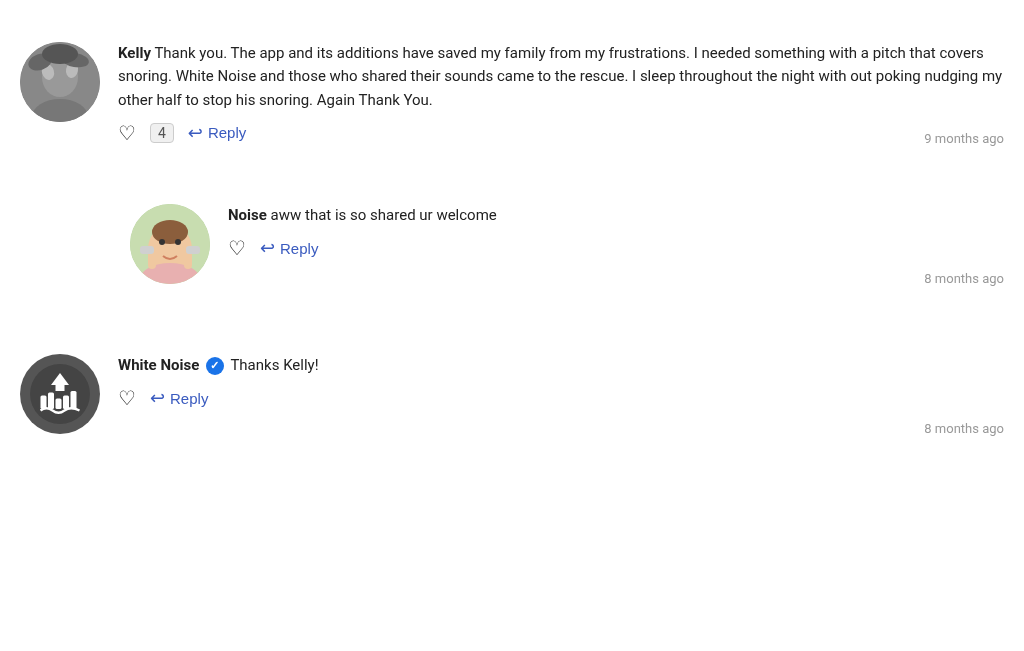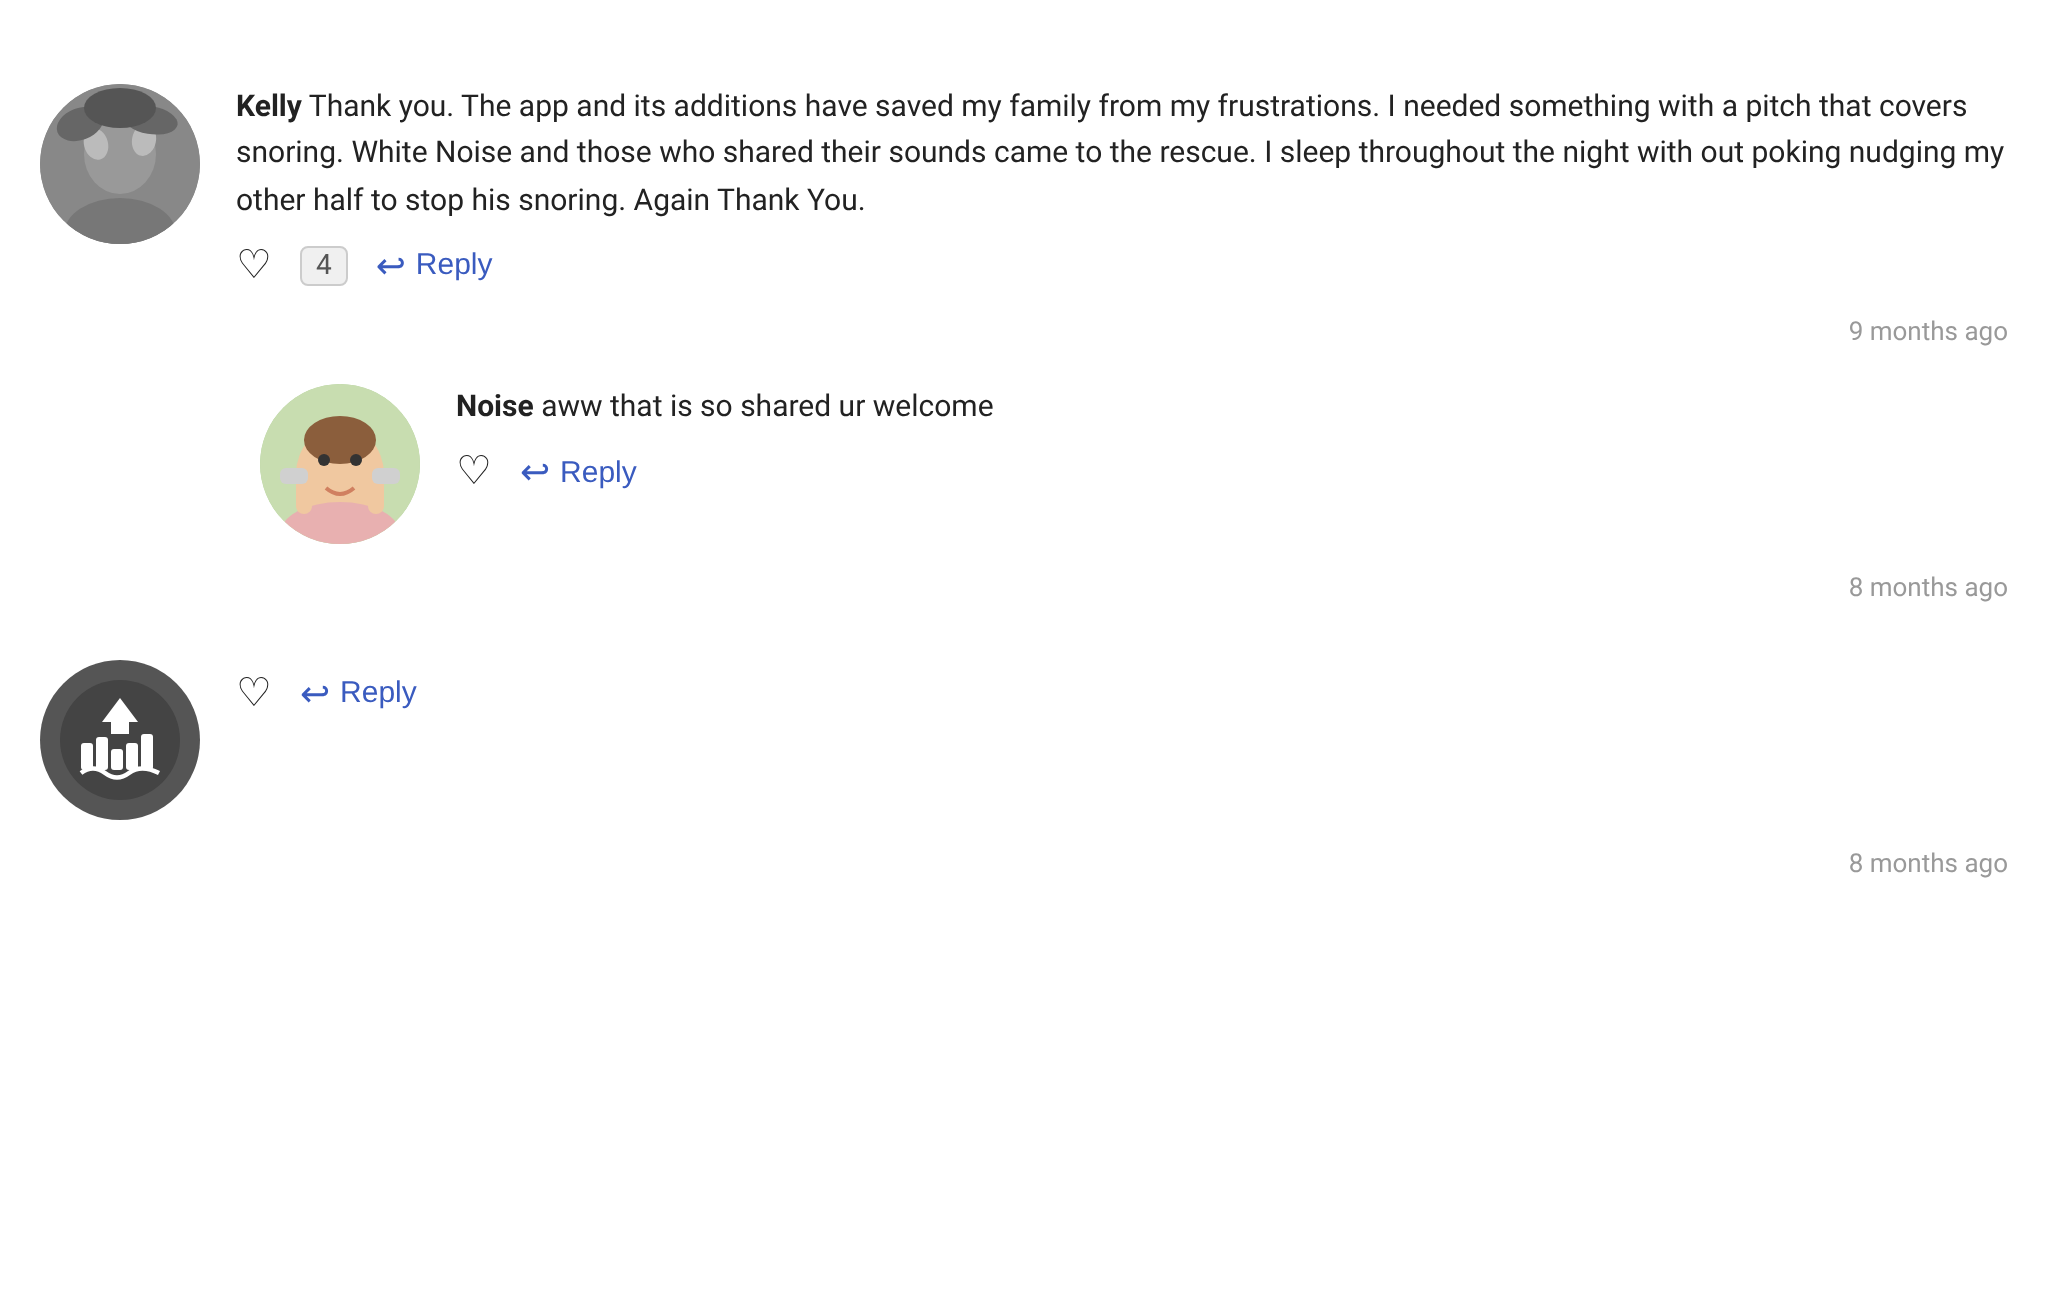"Kelly Thank you. The app" .comment-thread { gap: 0 -> 12px }
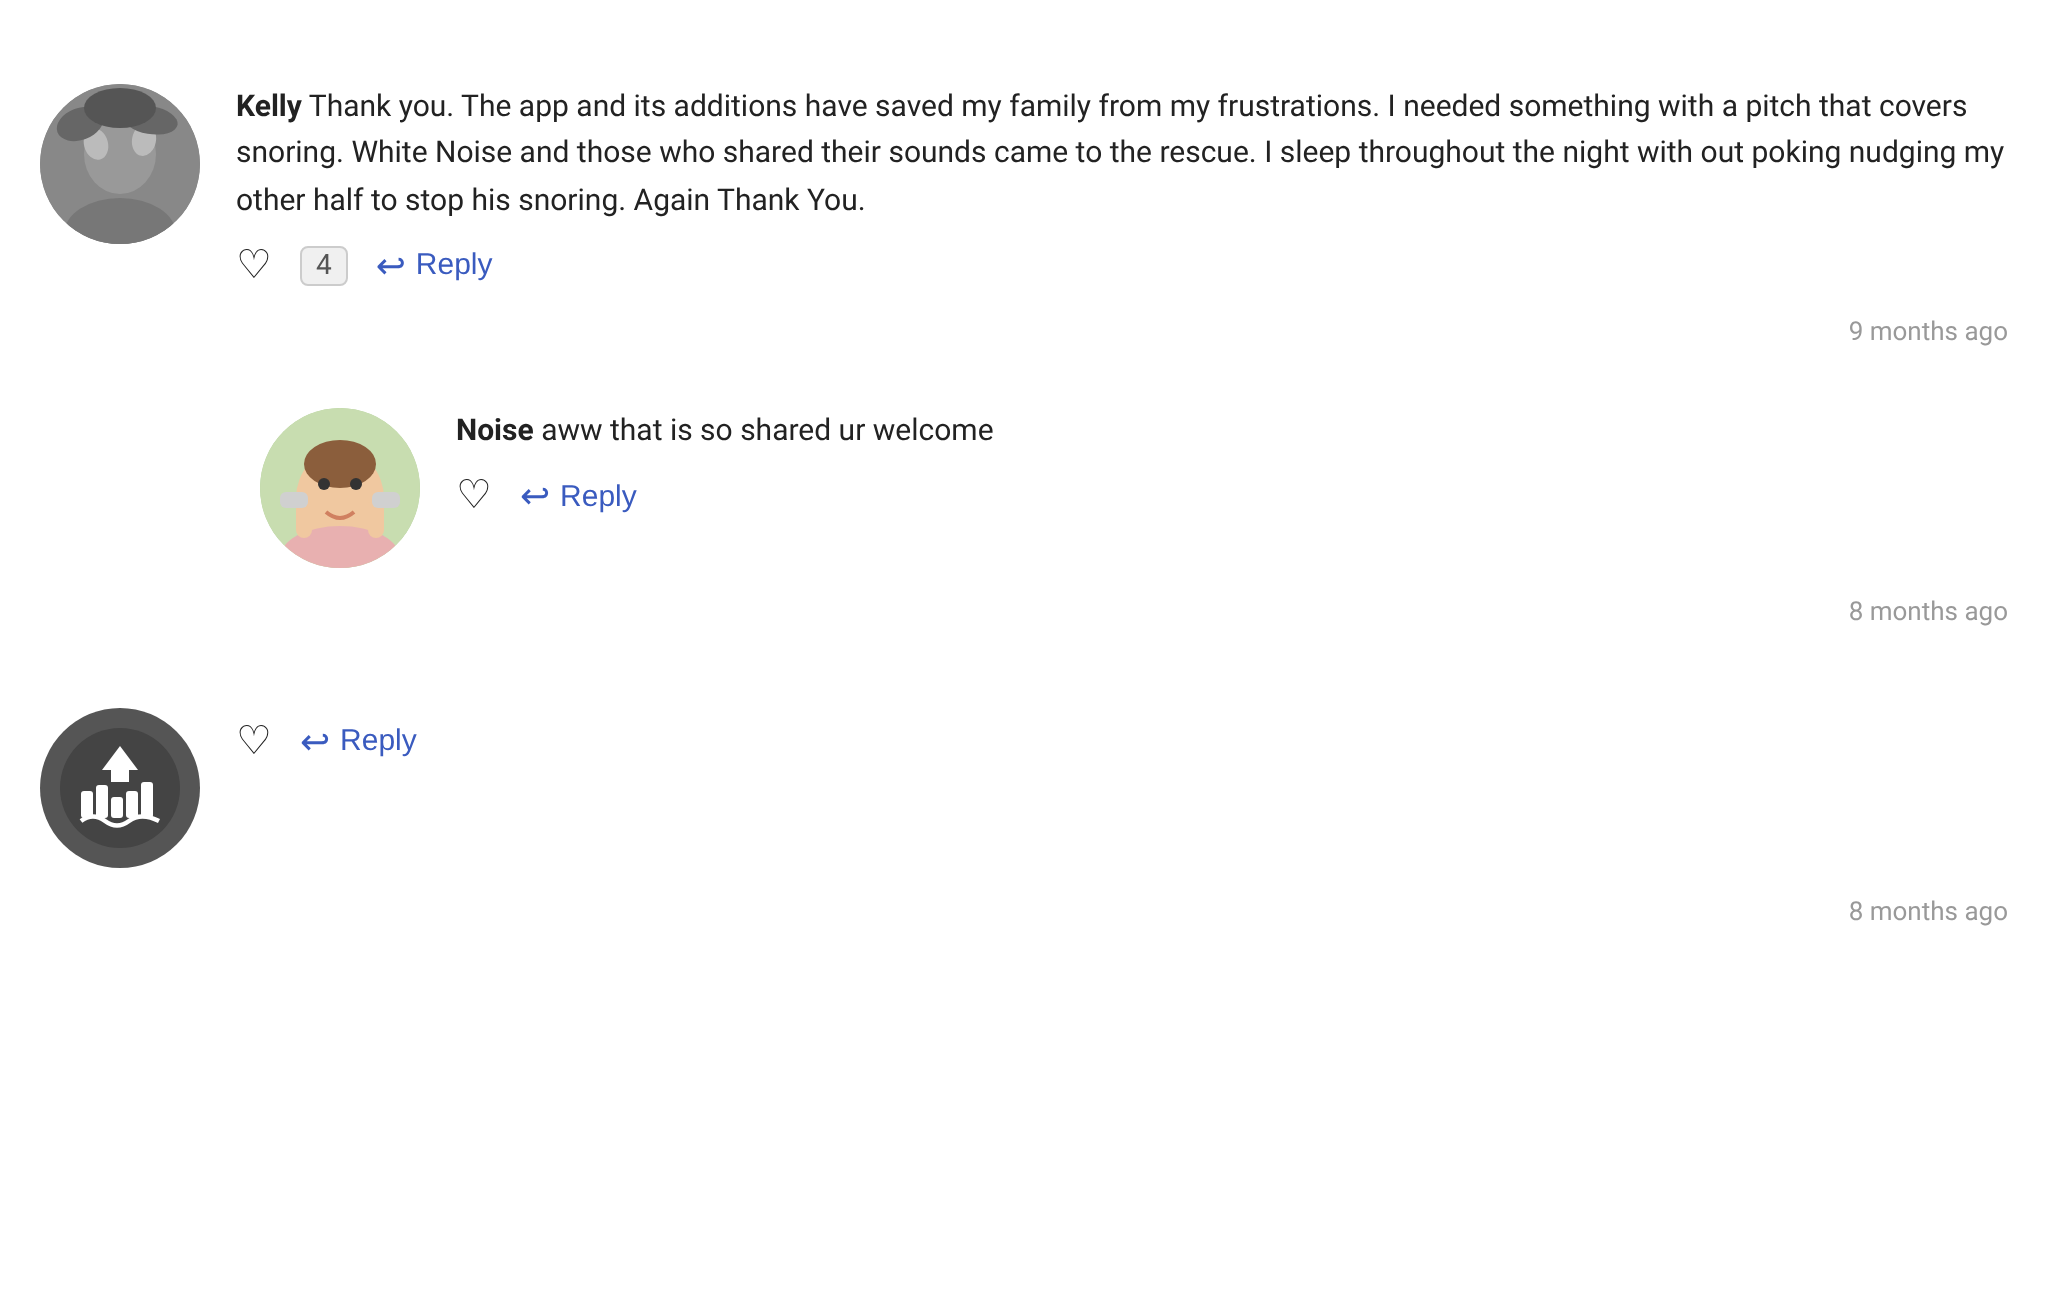"9 months ago" .timestamp { bottom: 0 -> 28px }
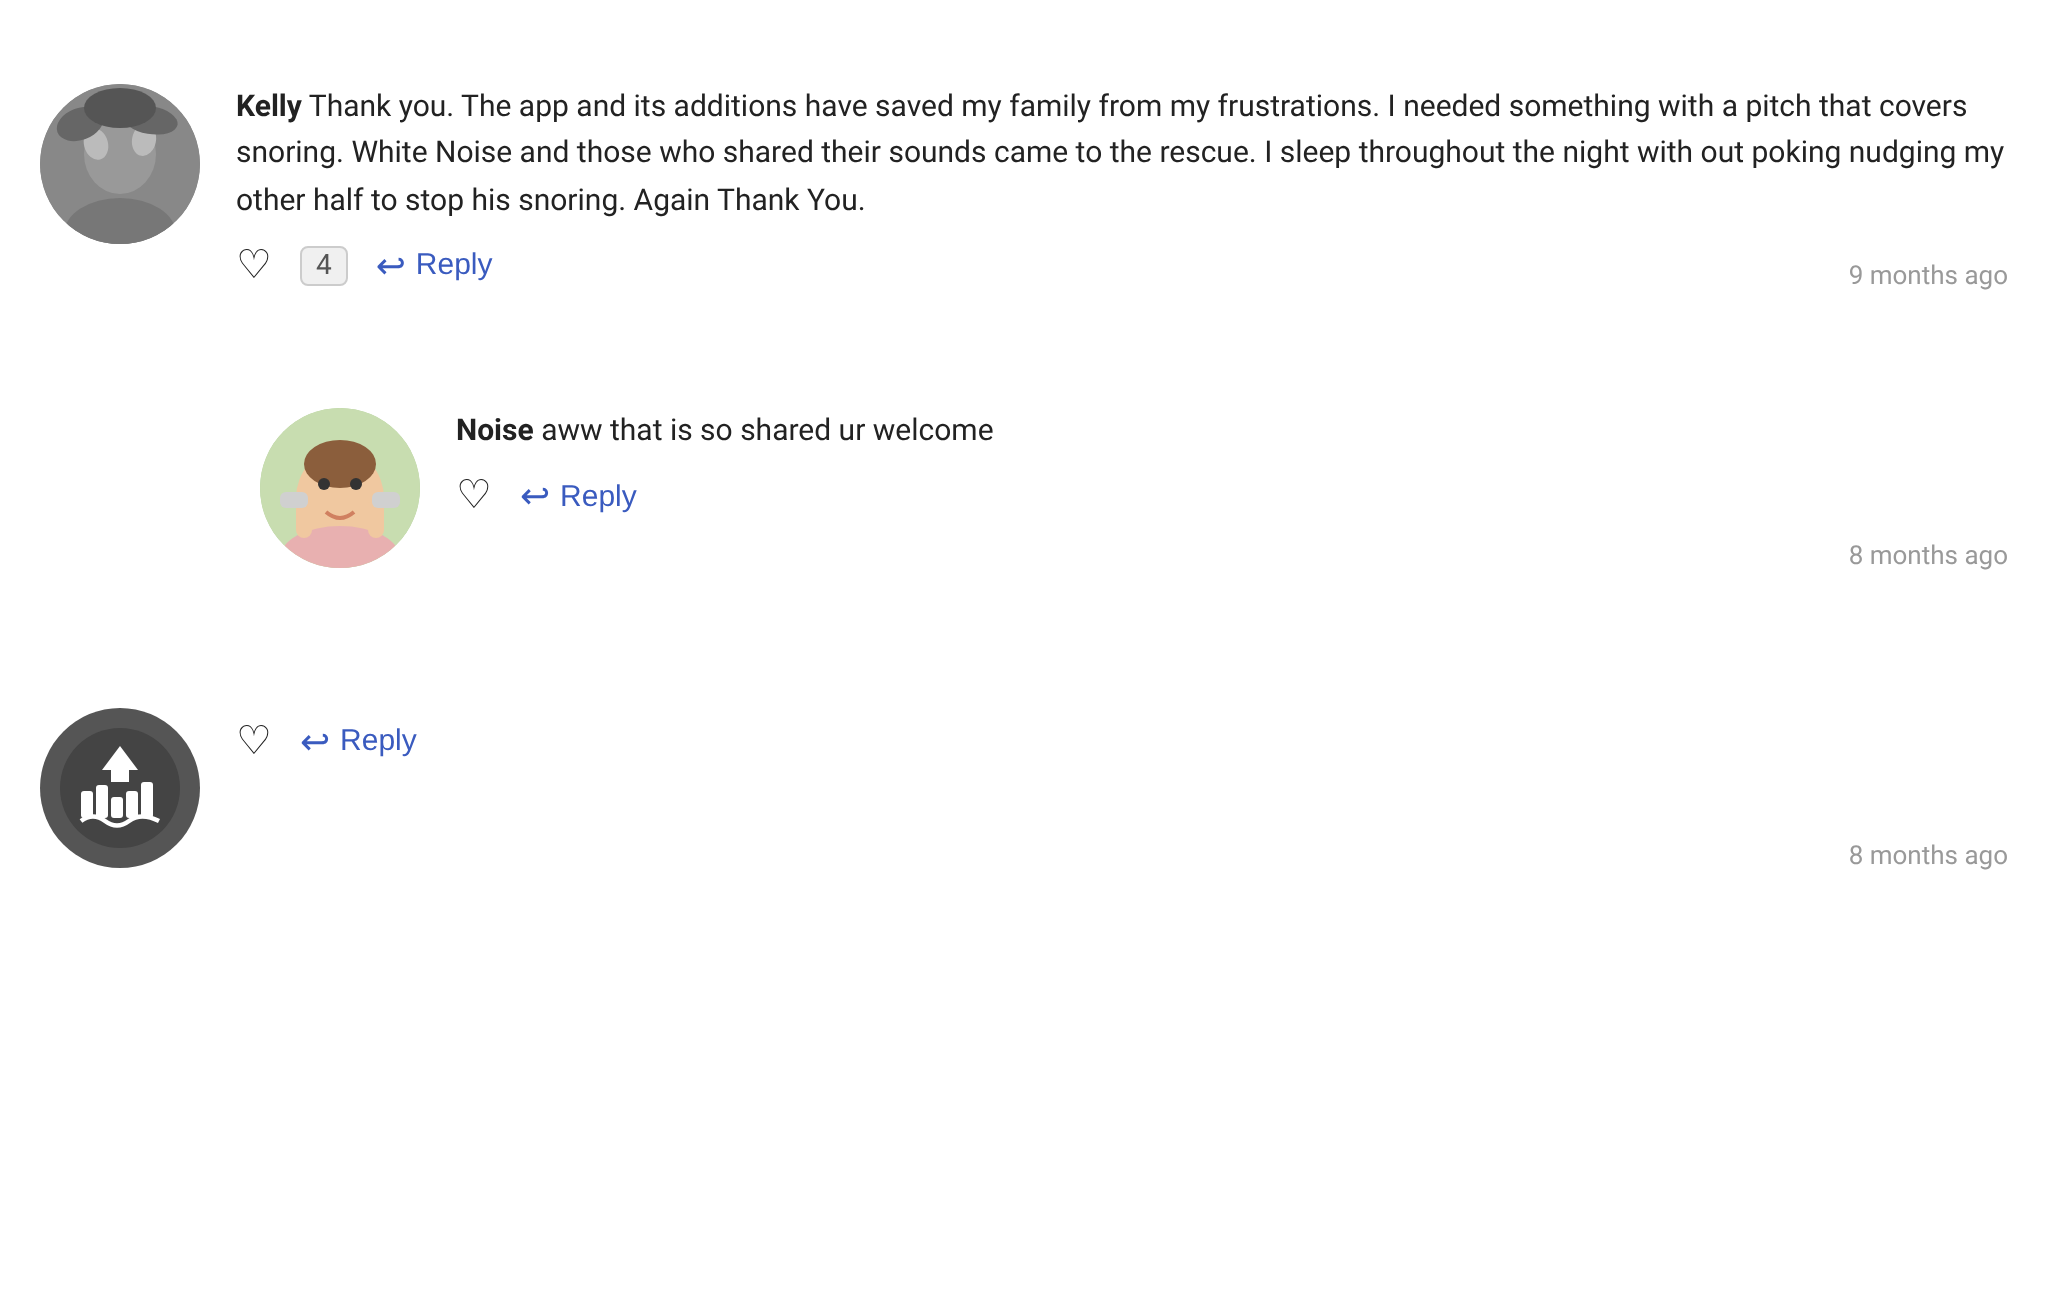"White Noise Thanks Kelly!" div.comment-text { html: none -> <div> <span>White Noise</span> <span></span> <span> Thanks Kelly!</span> </div> }
